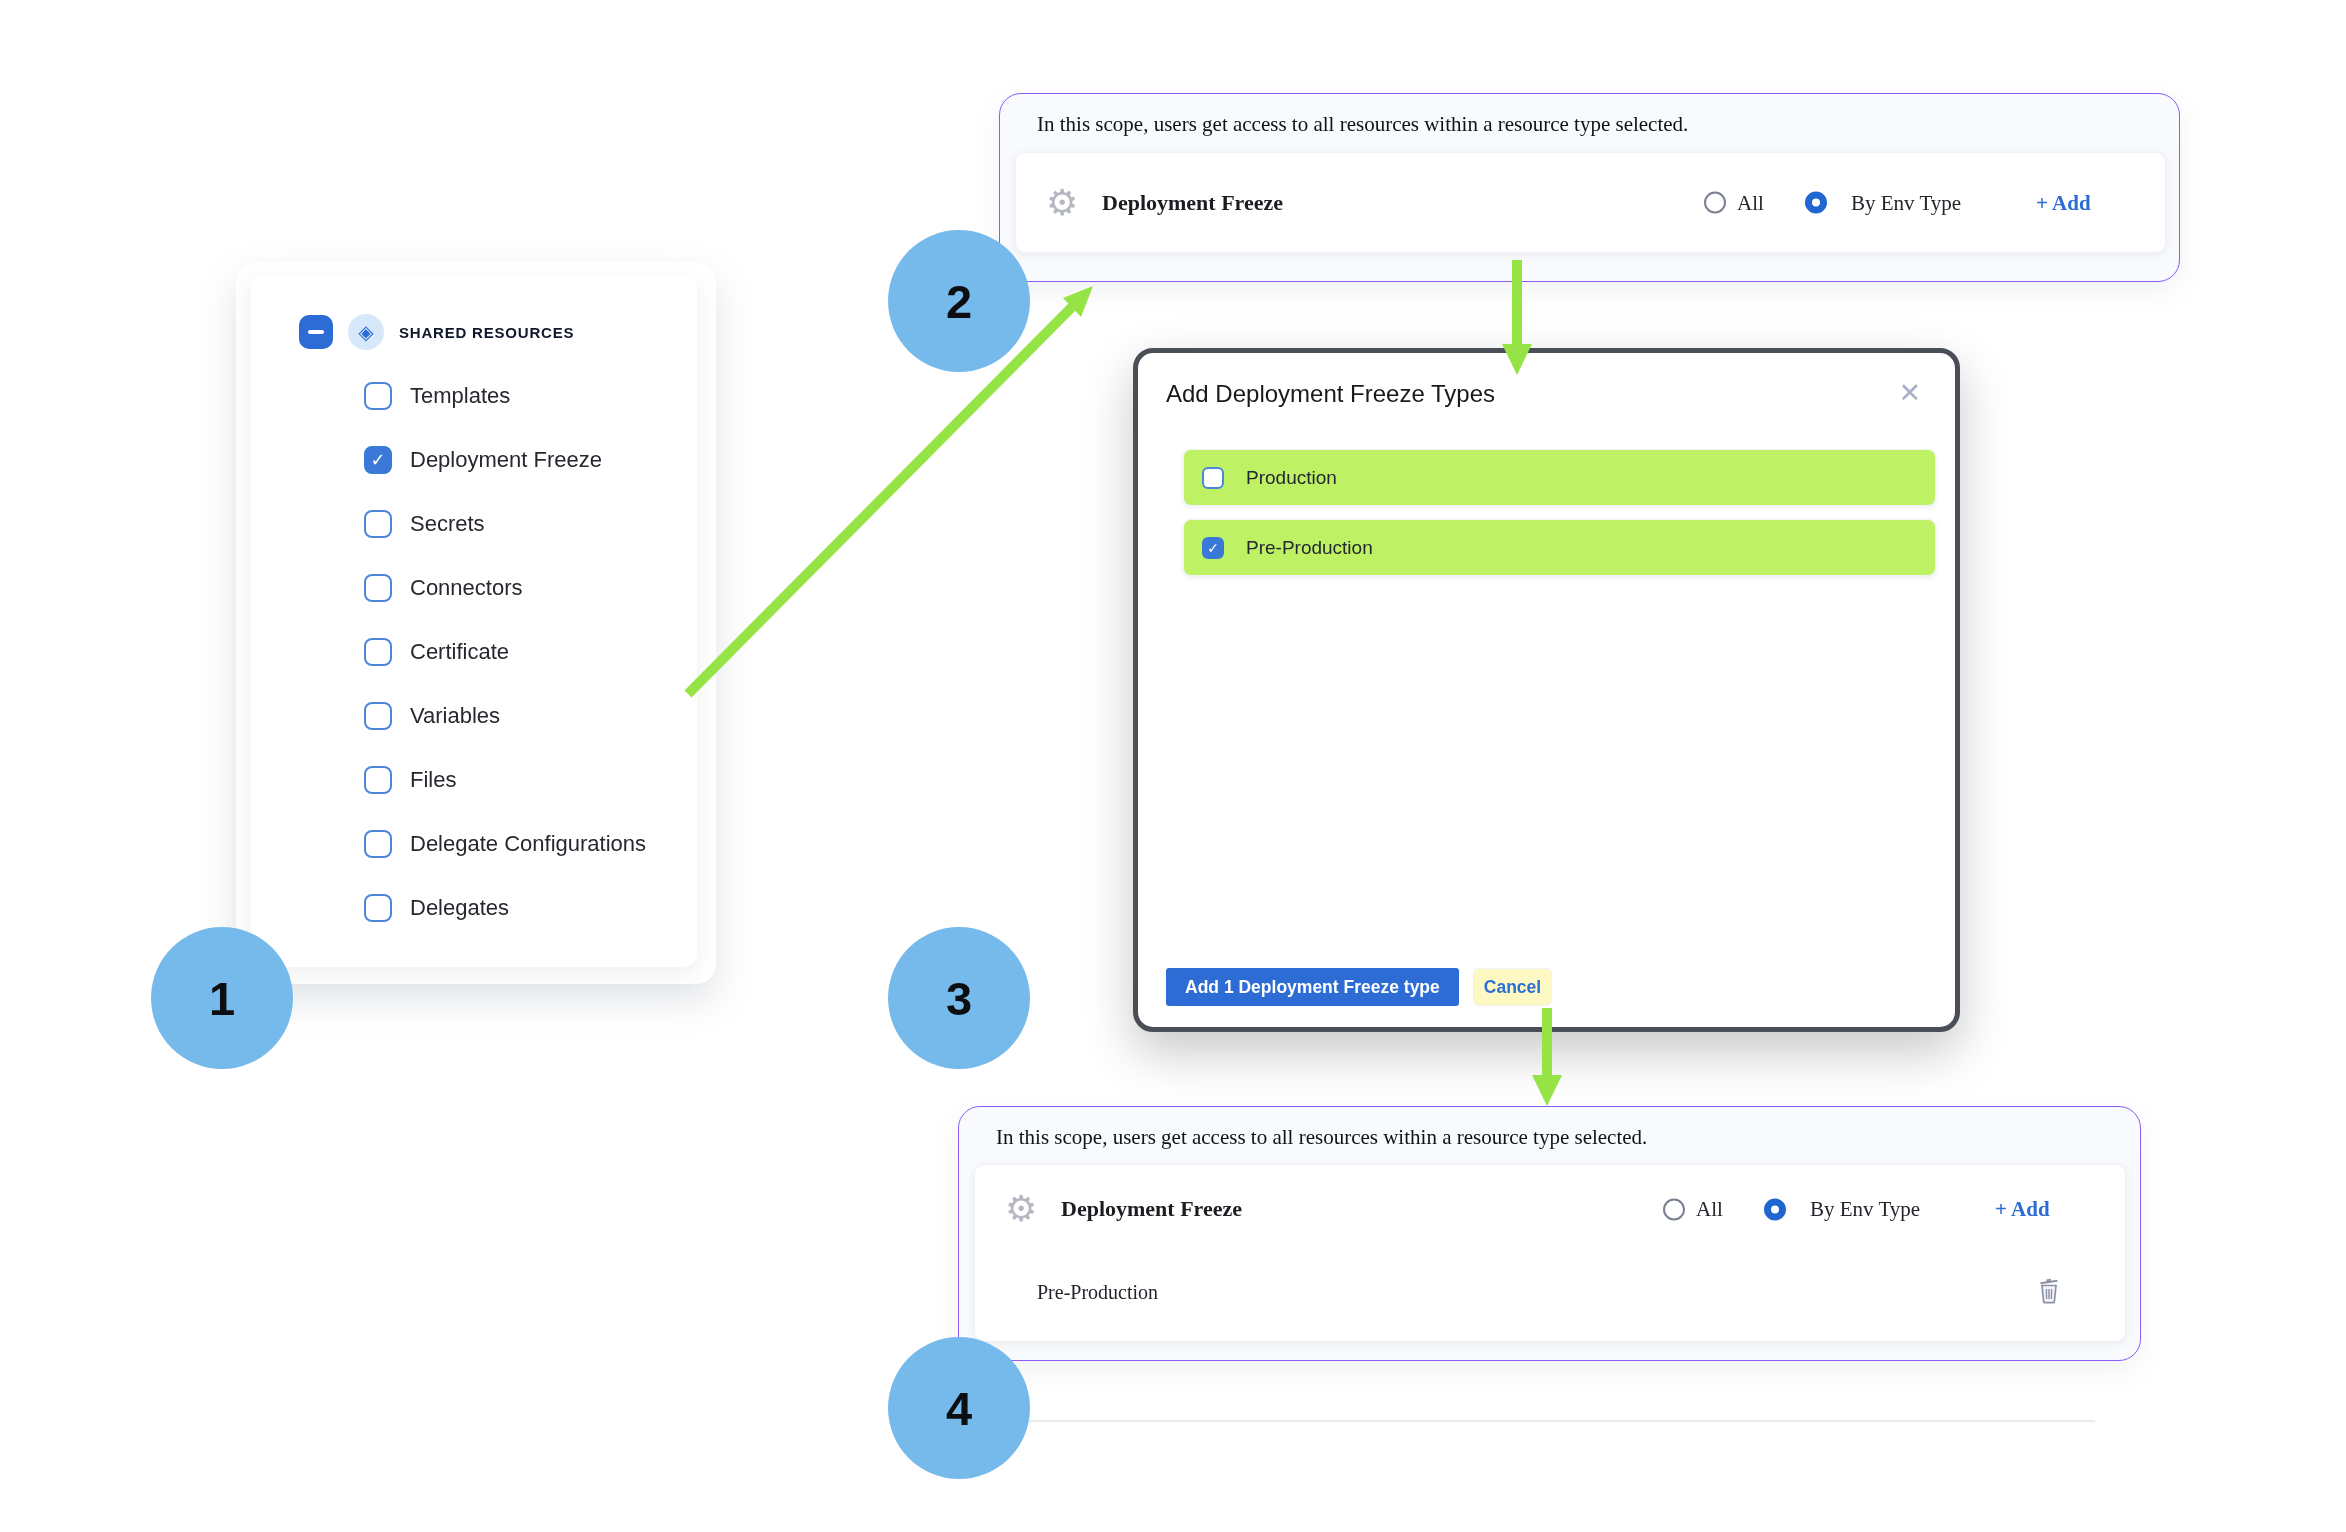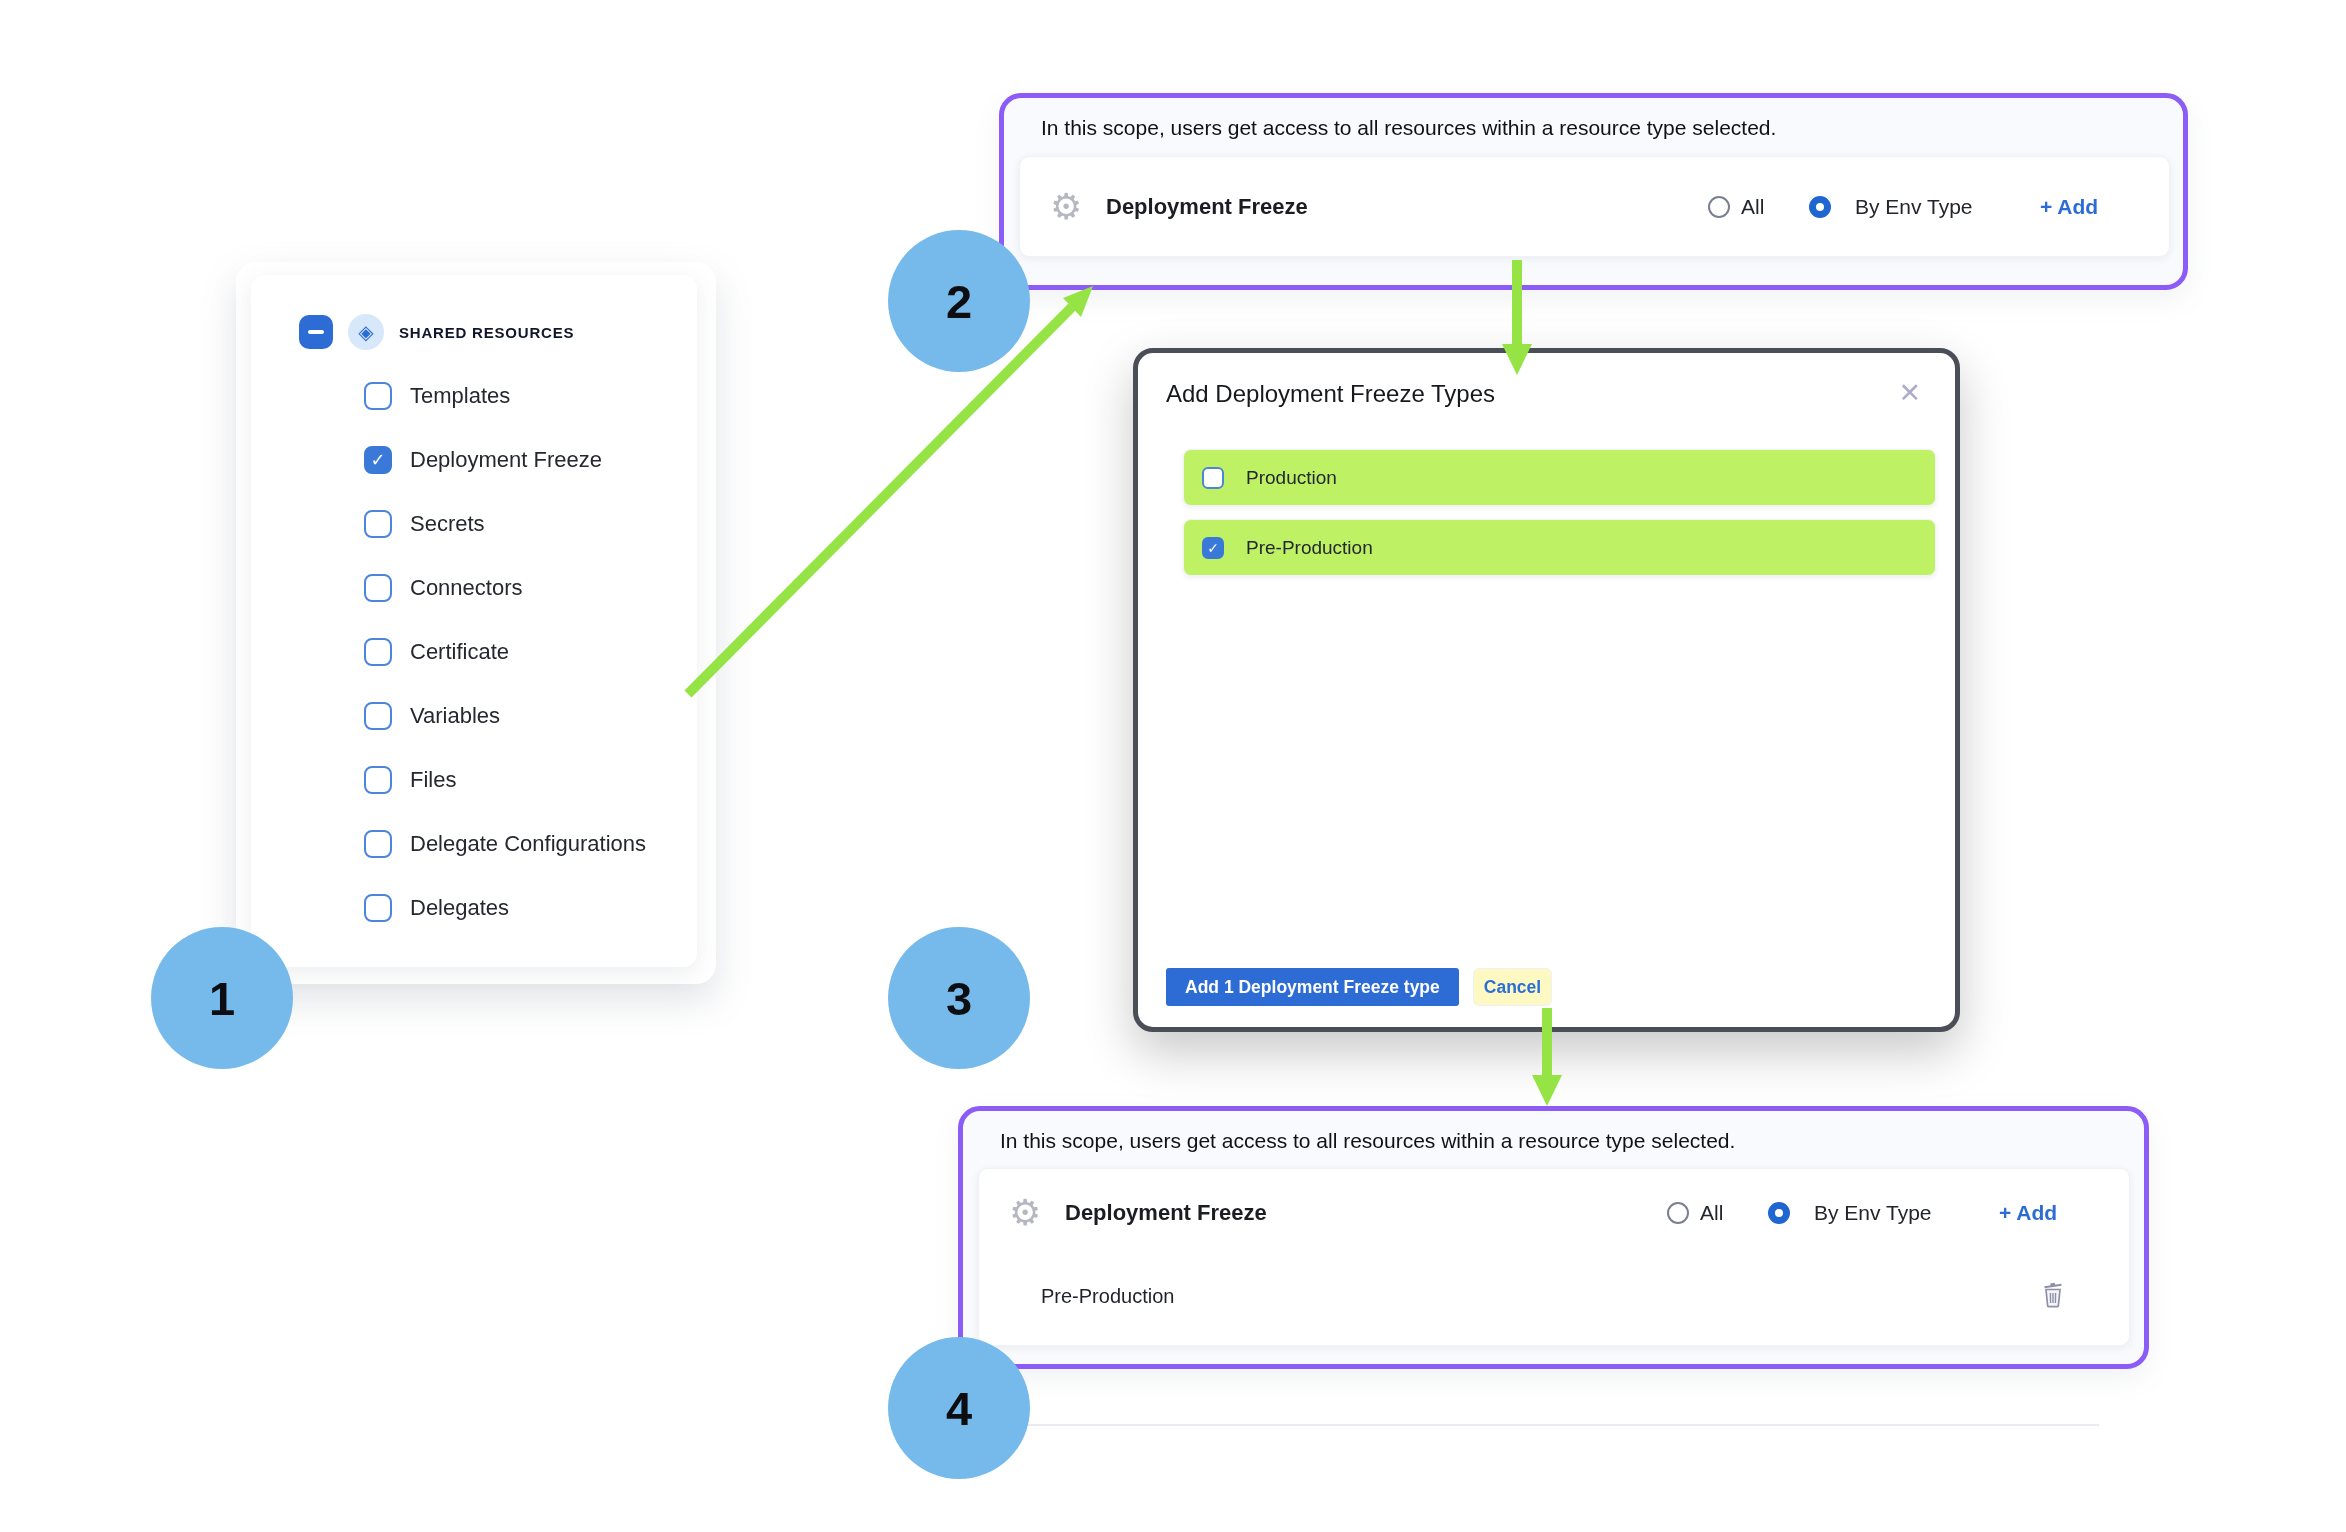"In this scope, users get" .scope-card { border: 5px solid #8b5cf6 -> 1px solid #8b5cf6; font-family: none -> Liberation Serif, serif }
